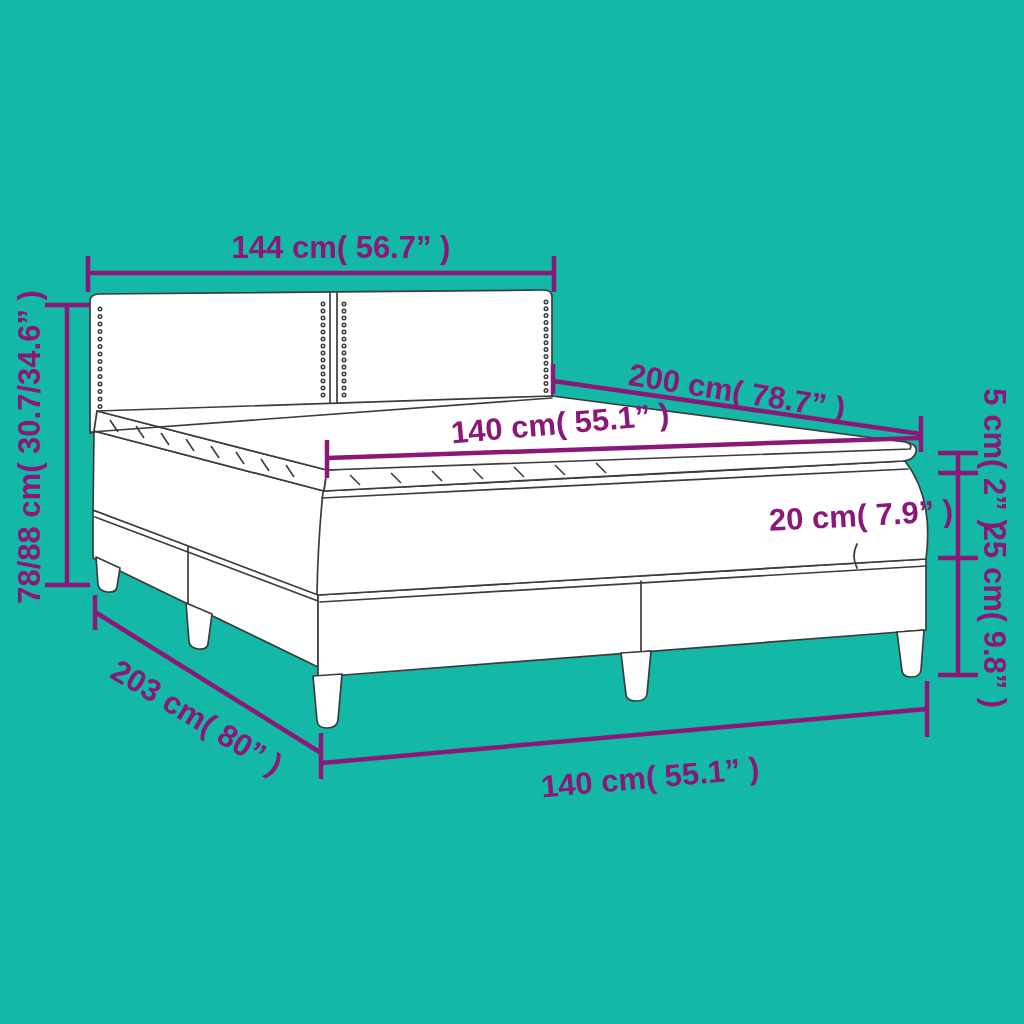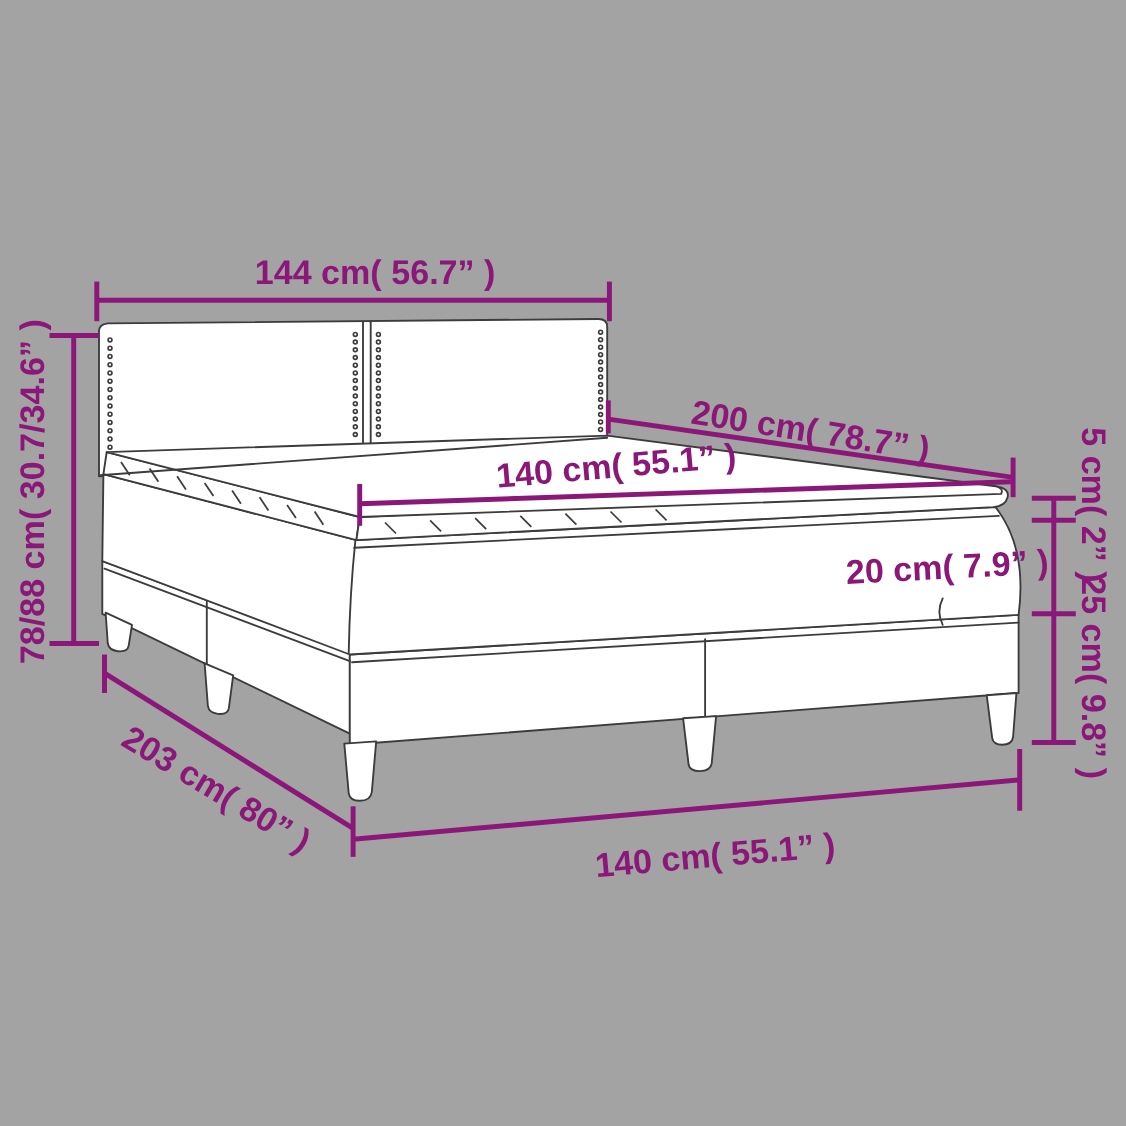"144 cm( 56.7” )" .stage { background: #a3a3a3 -> #14b8a6 }
